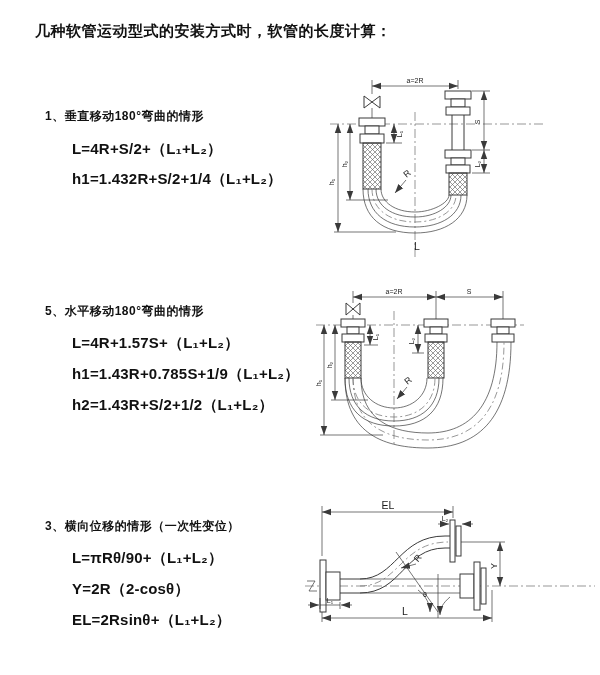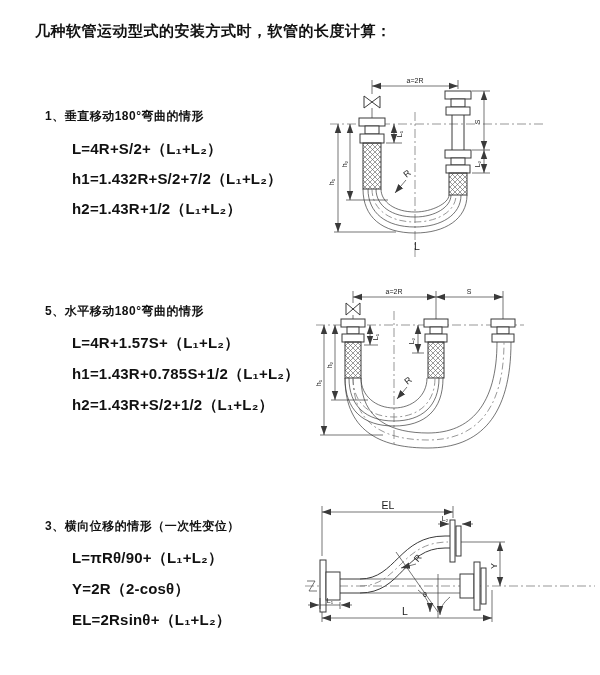"h1=1.432R+S/2+7/2（L₁+L₂）" div.formula { text: 1.432R+S/2+7/2 -> 1.432R+S/2+1/4 }
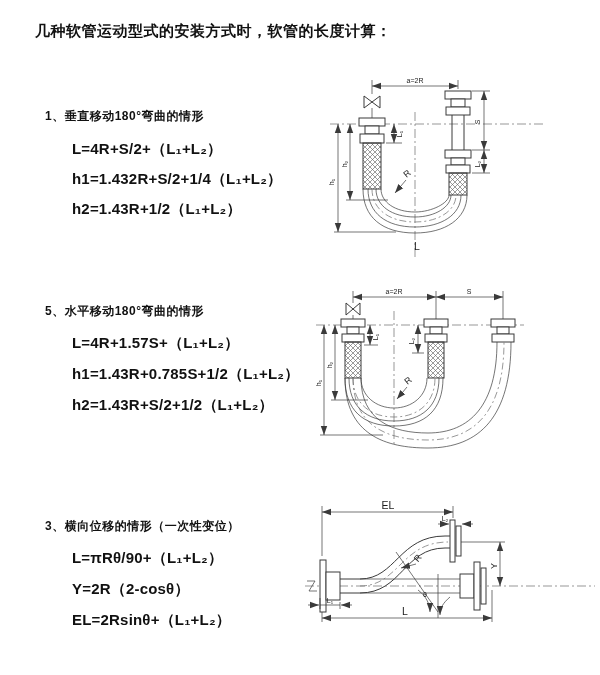"h2=1.43R+1/2（L₁+L₂）" div.formula { html: <div>h2=1.43R+1/2（L₁+L₂）</div> -> none }
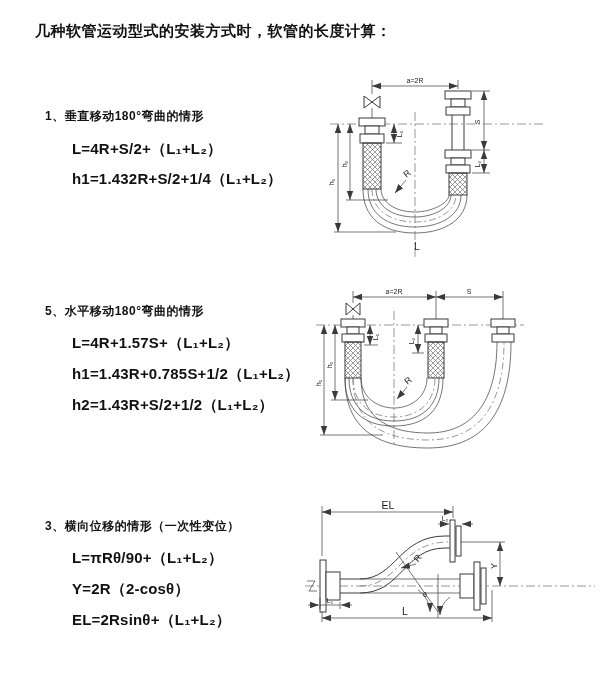"h1=1.43R+0.785S+1/2（L₁+L₂）" div.formula { text: 1.43R+0.785S+1/2 -> 1.43R+0.785S+1/9 }
